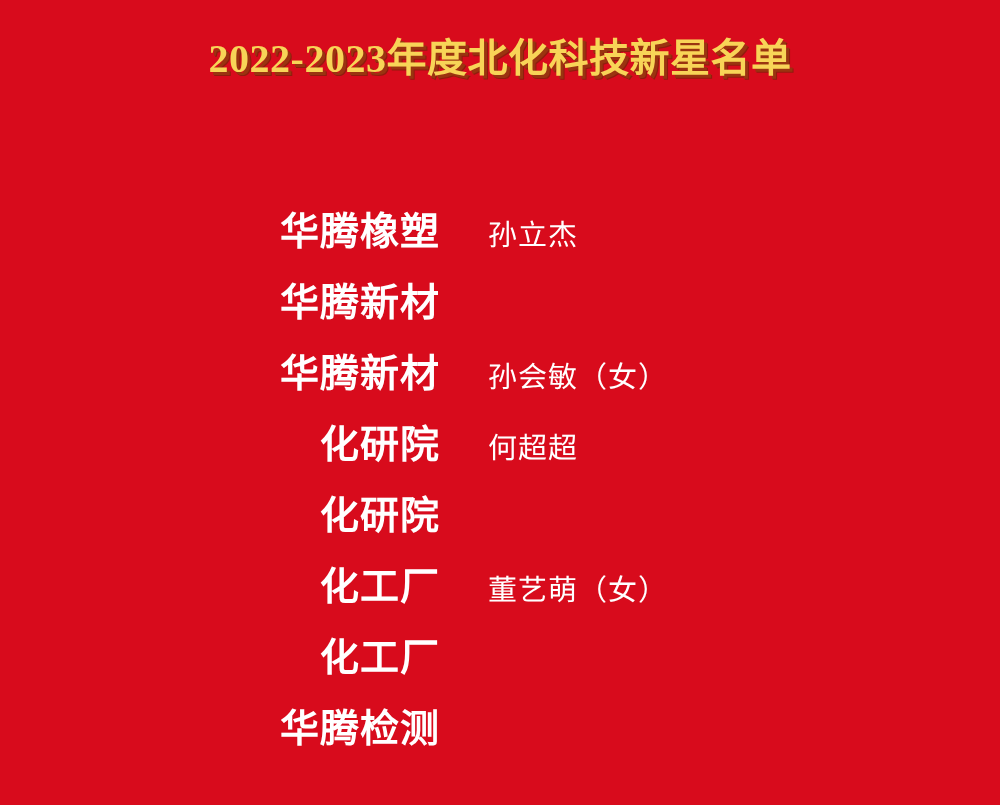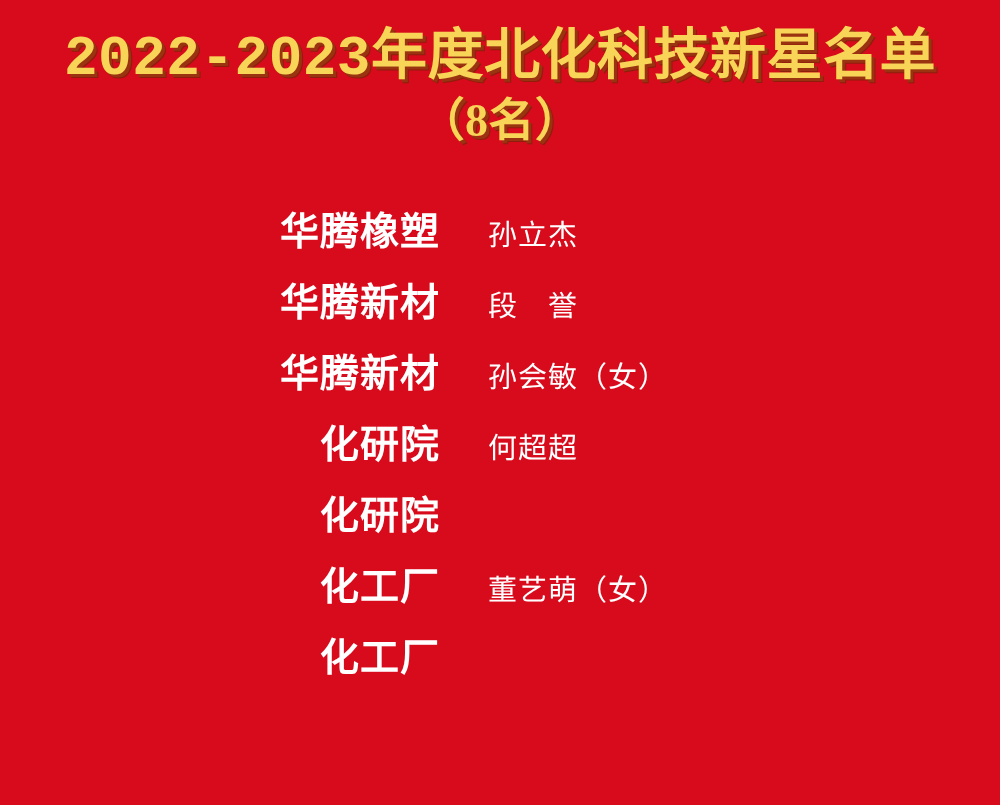"2022-2023年度北化科技新星名单" #title-main { font-family: Liberation Mono, monospace -> none; font-size: 56px -> 40px }
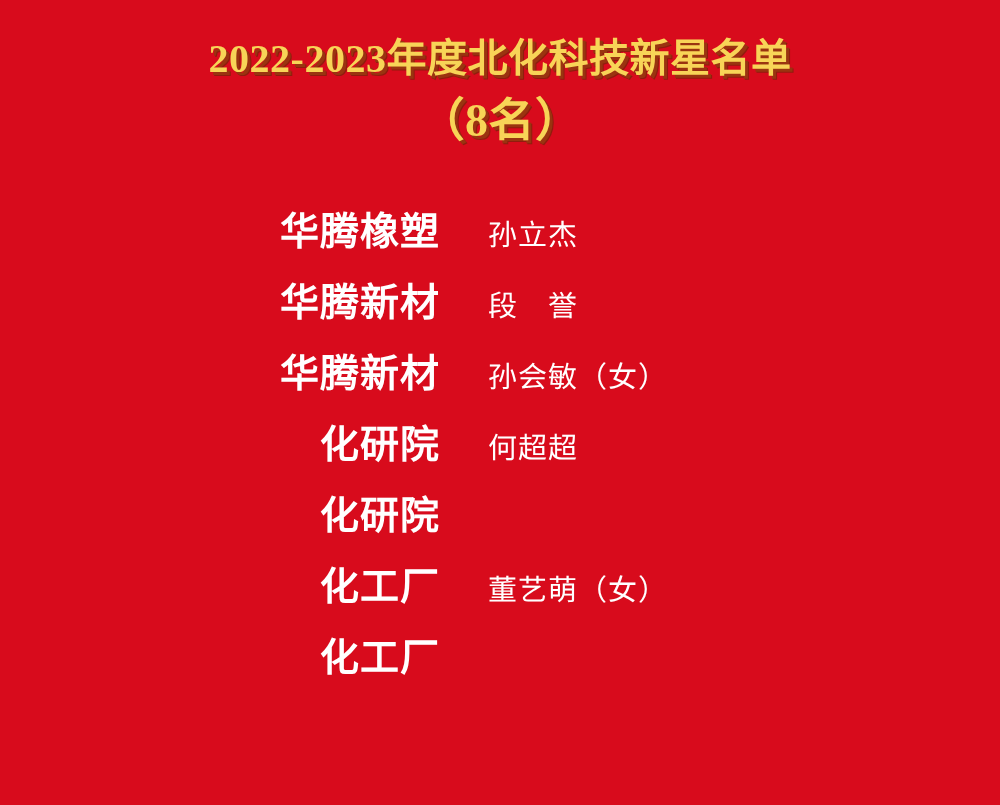"（8名）" span.title-line { html: <span>（8名）</span> -> none }
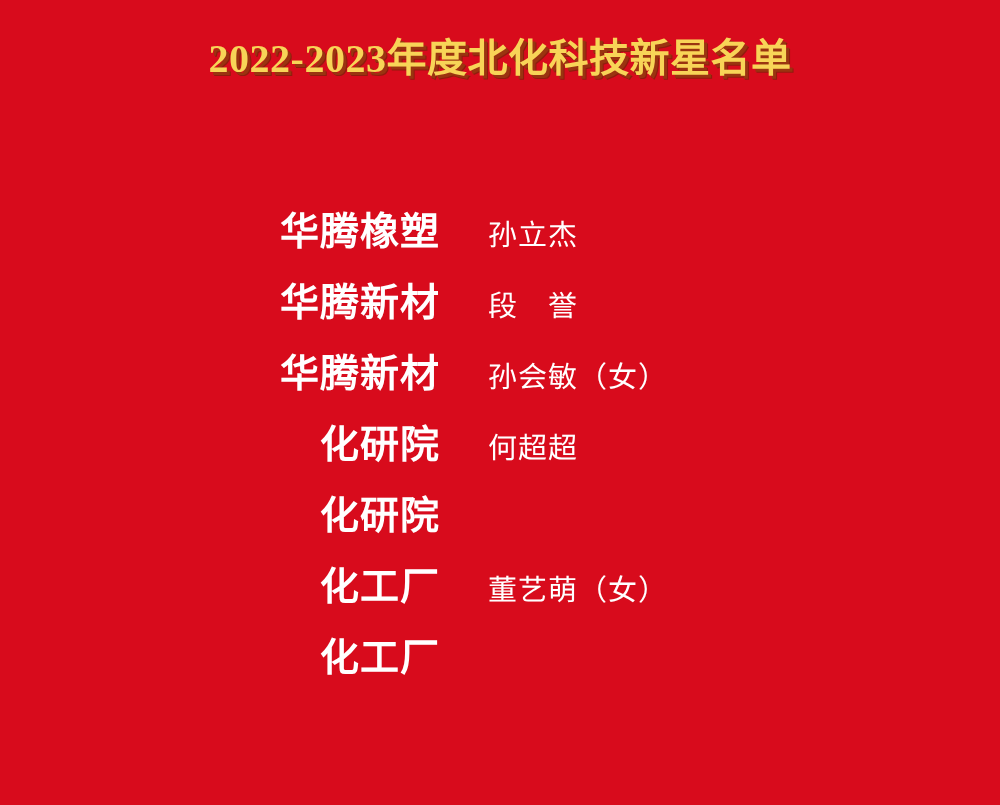"段 誉" span.row-name { html: <span>段 誉</span> -> none }
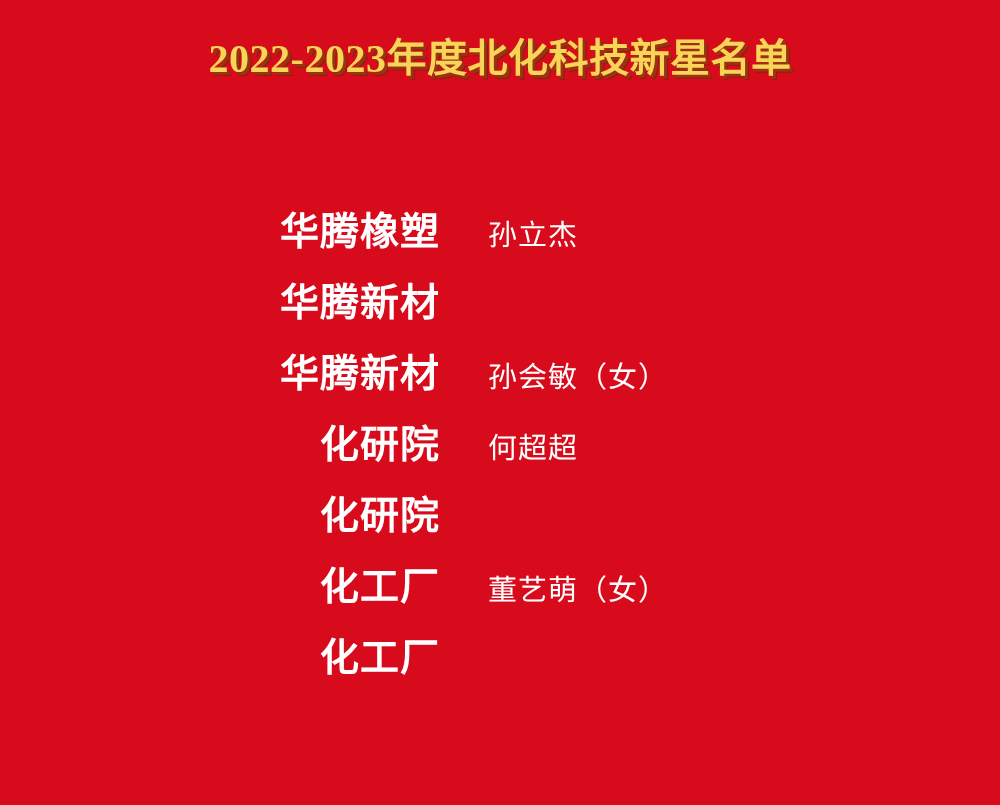"华腾检测" span.row-dept { html: none -> <span>华腾检测</span> }
